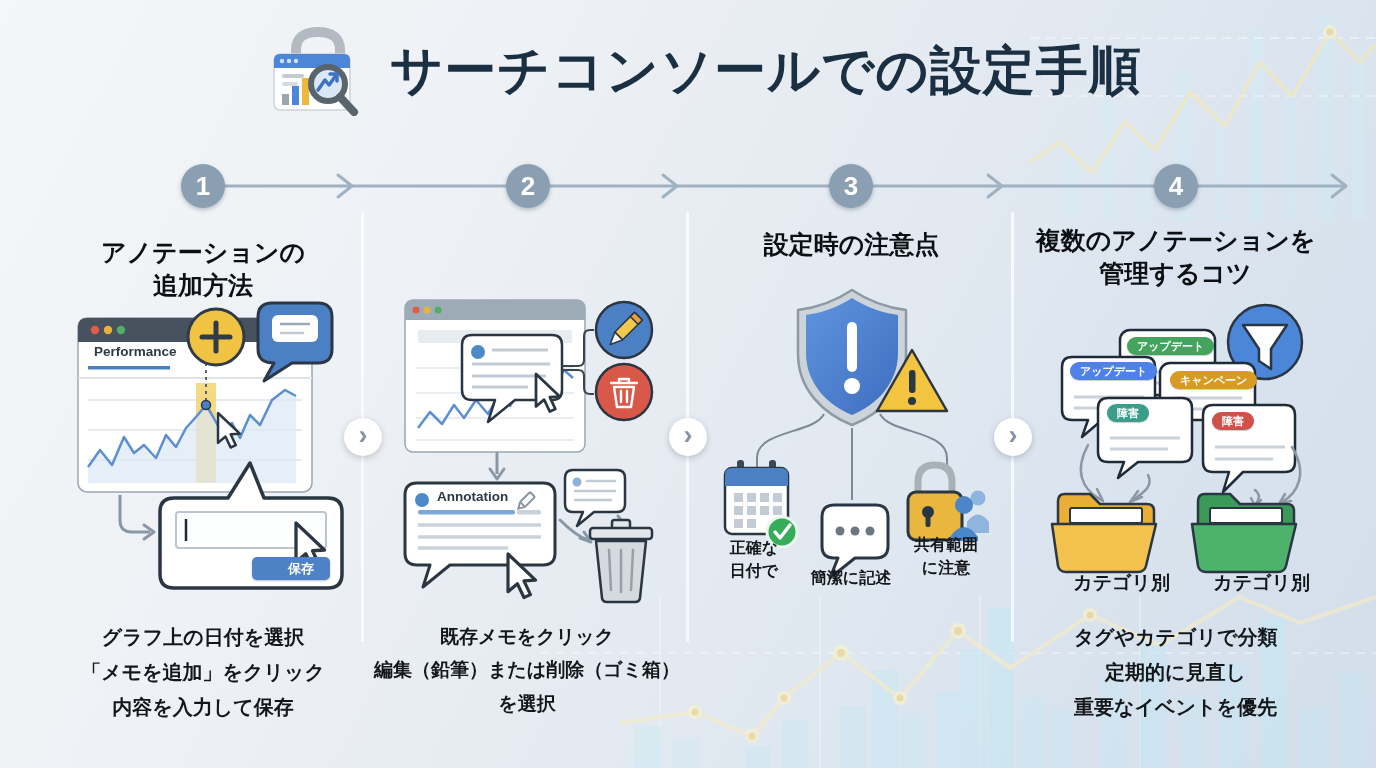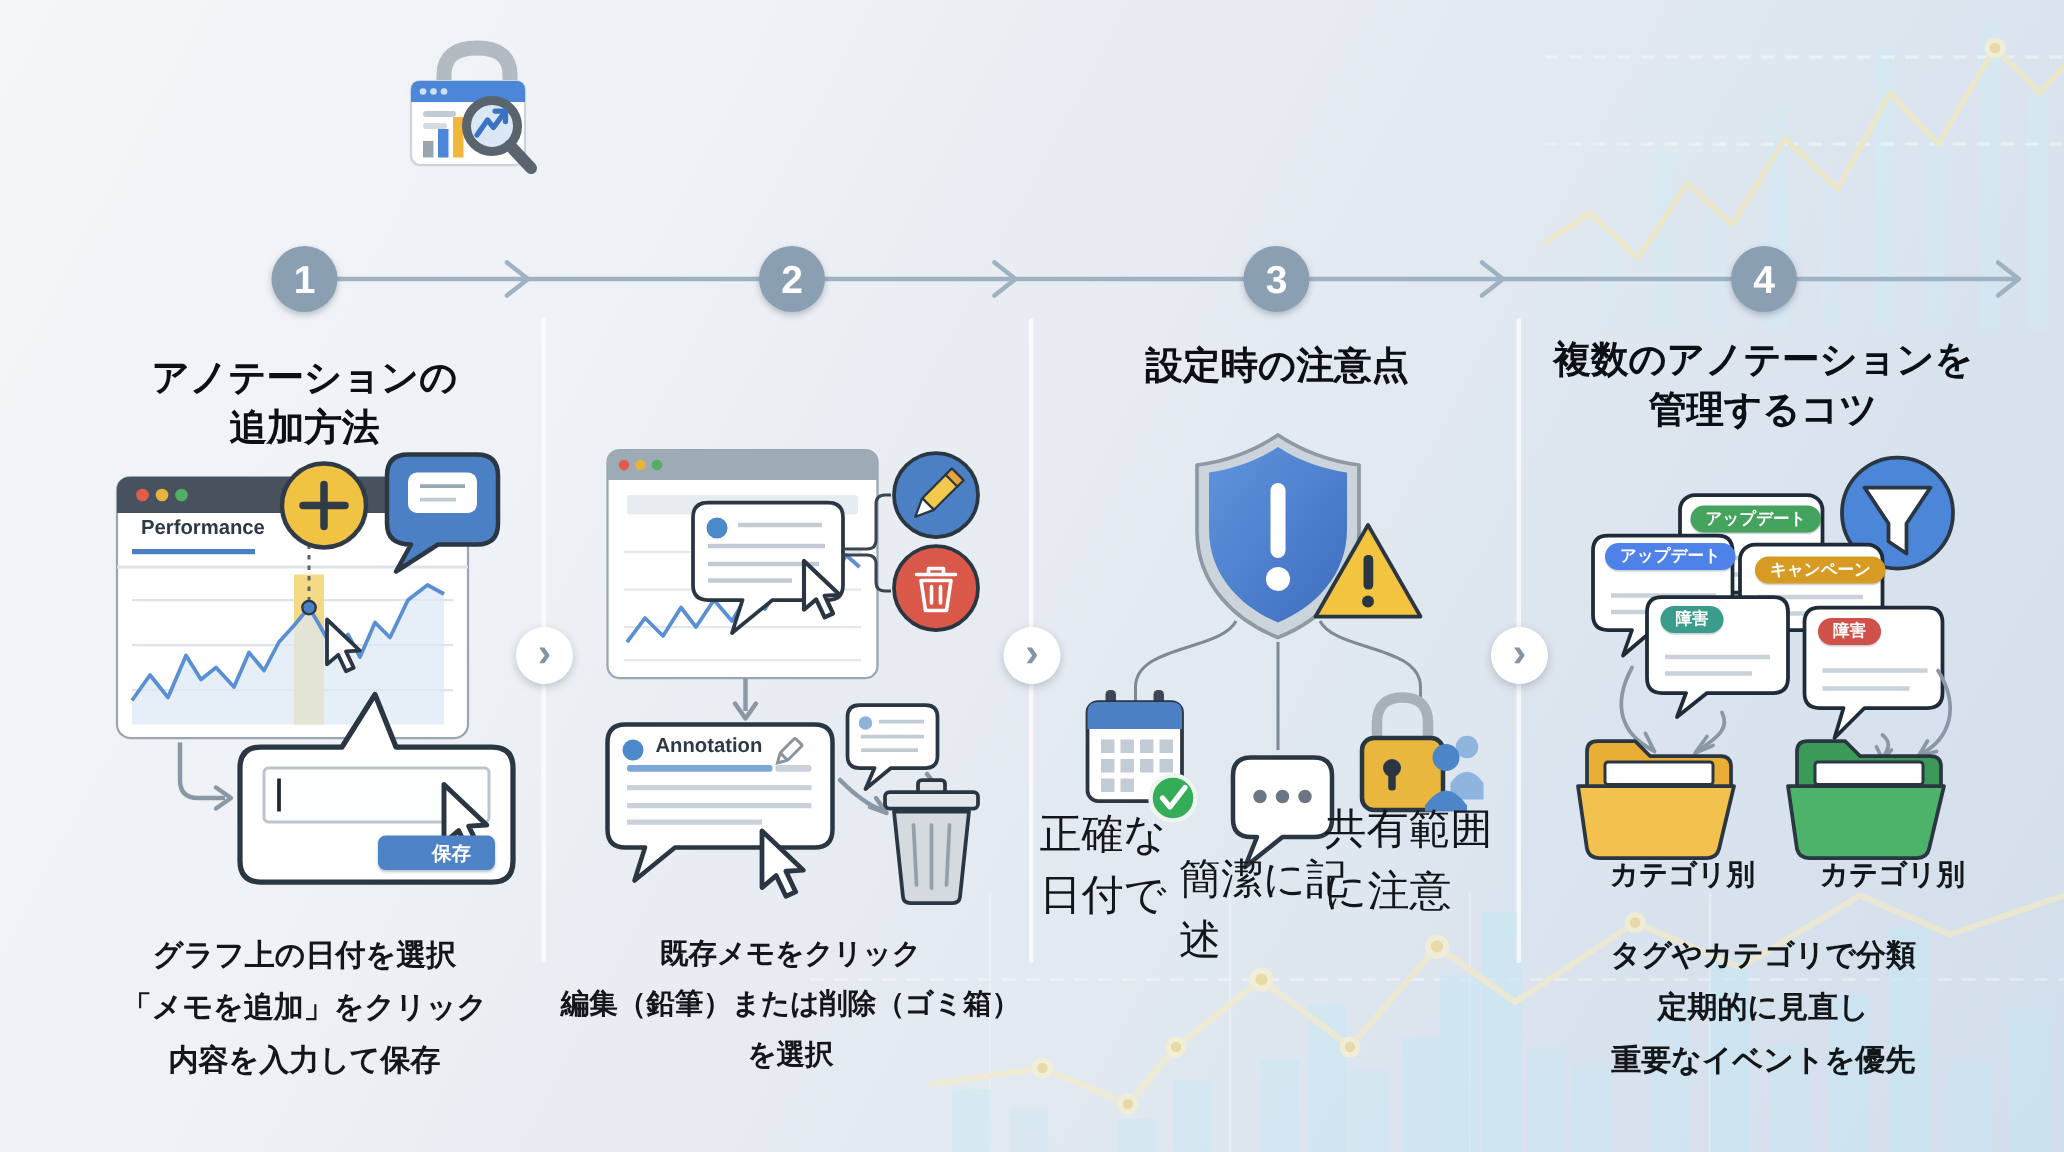"サーチコンソールでの設定手順" div.abs { html: none -> <div>サーチコンソールでの設定手順</div> }
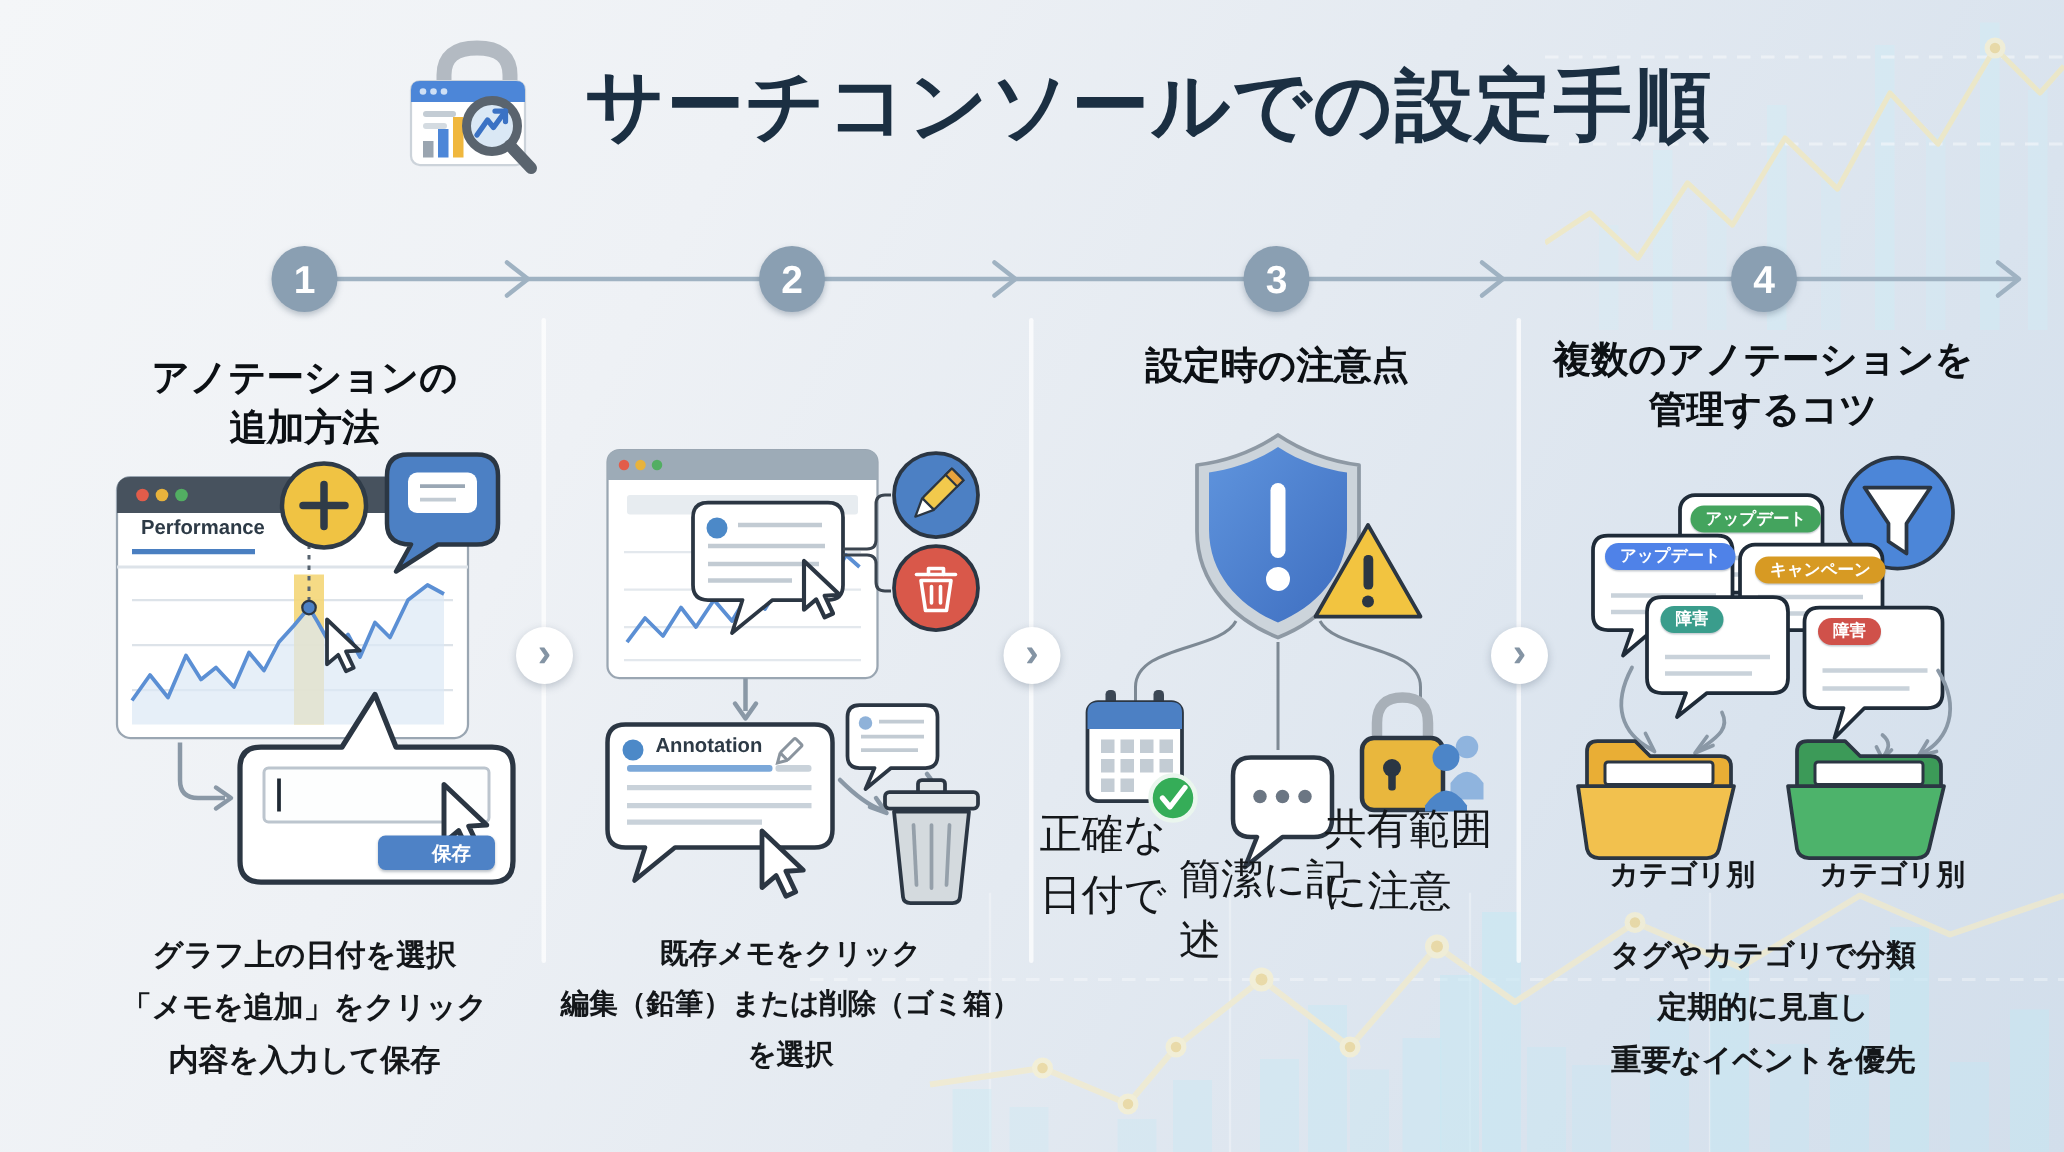"正確な" .ill-label { font-size: 28px -> 16px; font-weight: 400 -> 700; text-align: none -> center }
